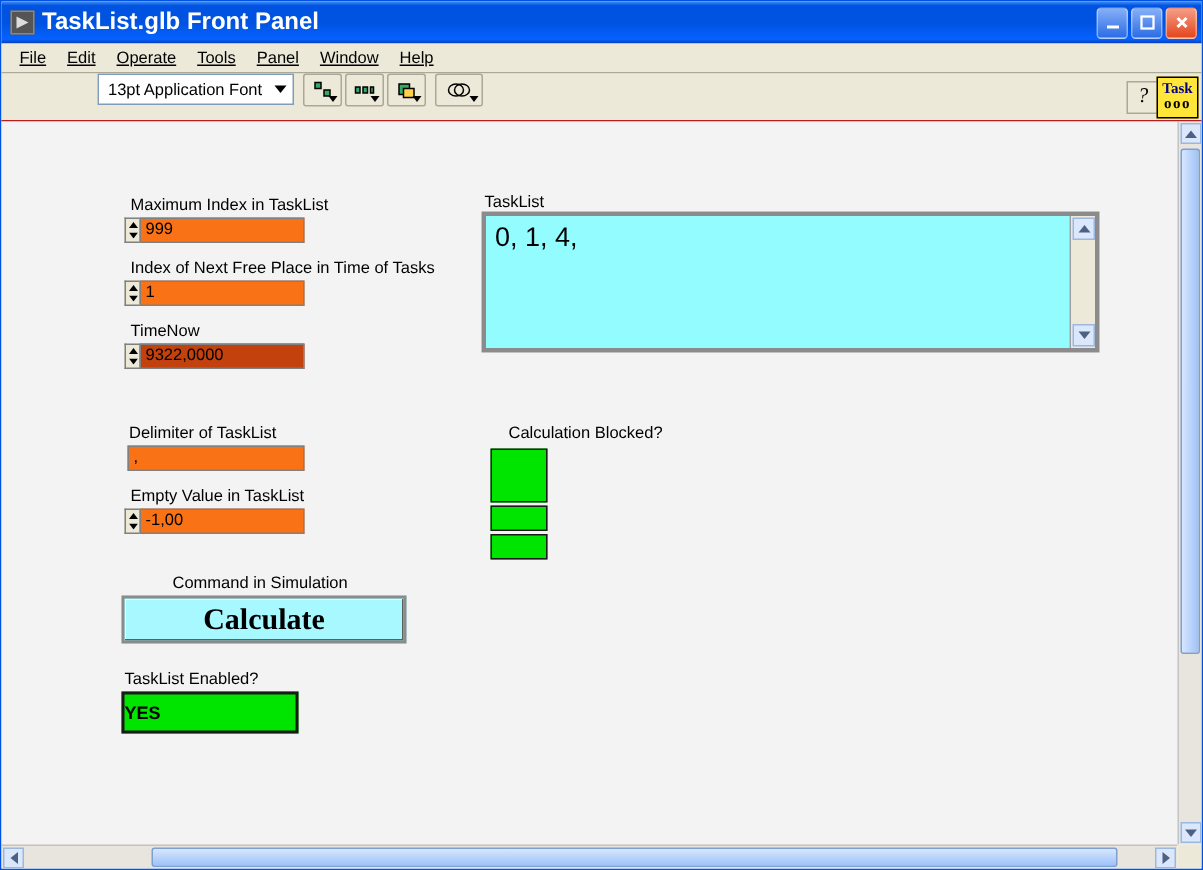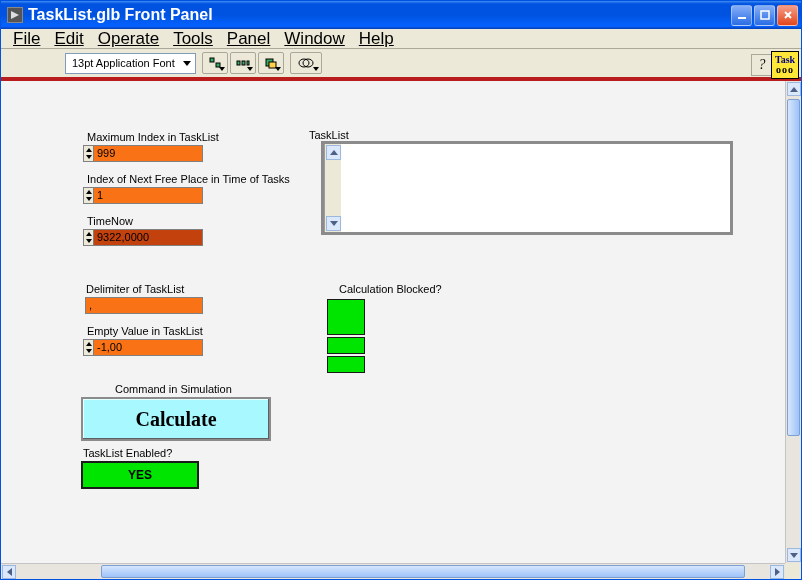"File" .menubar .menu-item { font-size: 17px -> 11px }
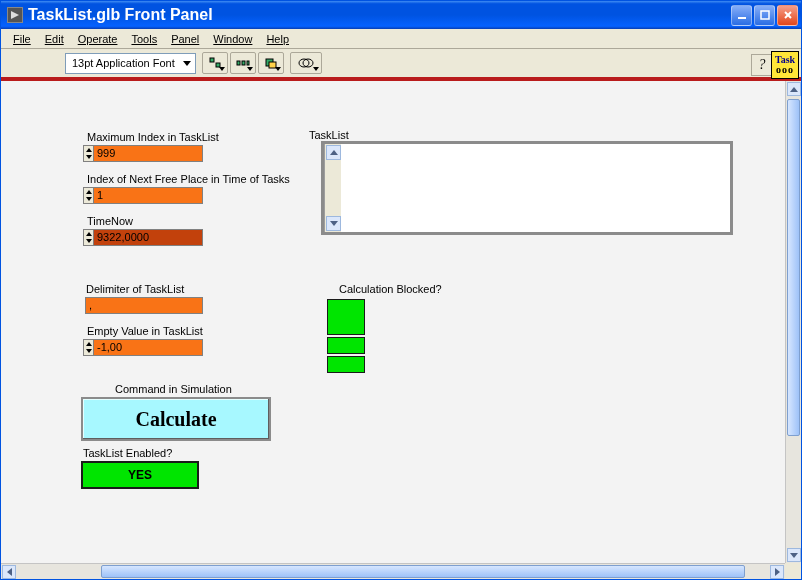"13pt Application Font" .toolbar { align-items: center -> none; border-bottom: 4px solid #b91c1c -> 1px solid #b91c1c }
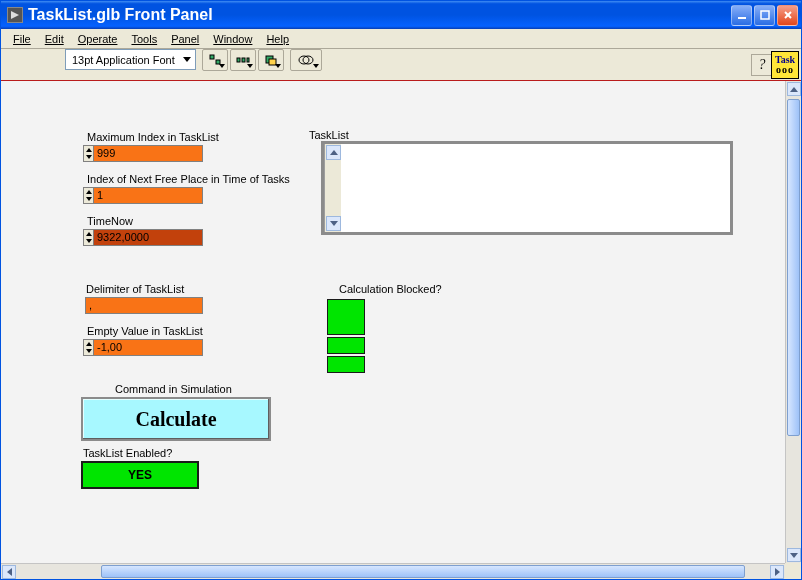"TaskList" div.lbl { left: 308px -> 322px }
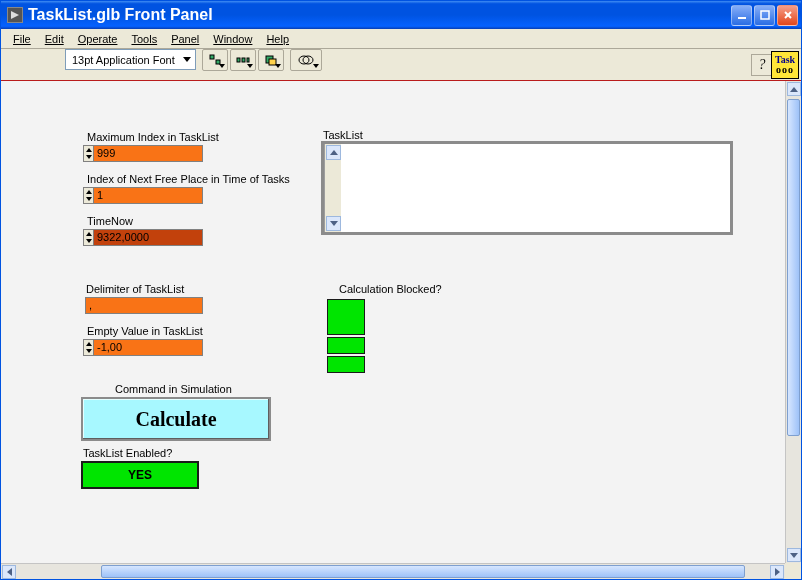"0, 1, 4," div.tasklist-inner { html: none -> <div>0, 1, 4,</div> }
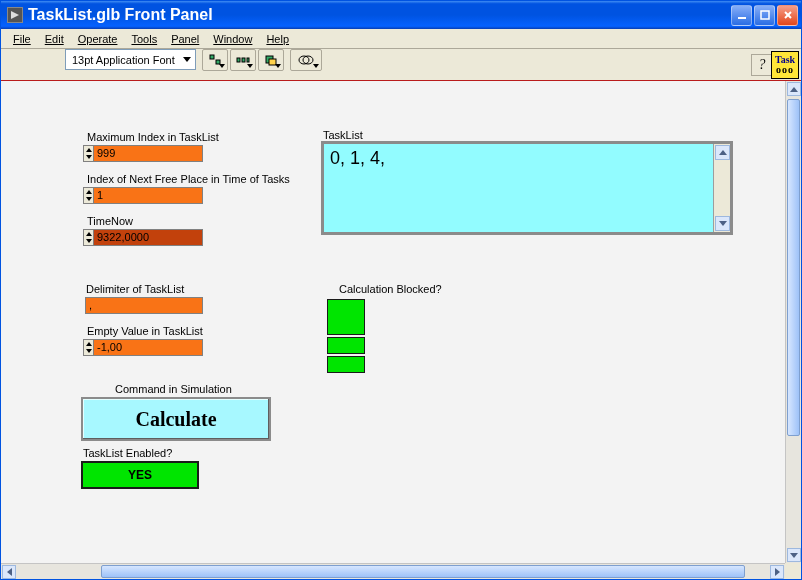"Calculate" div.calc-btn { height: 44px -> 32px }
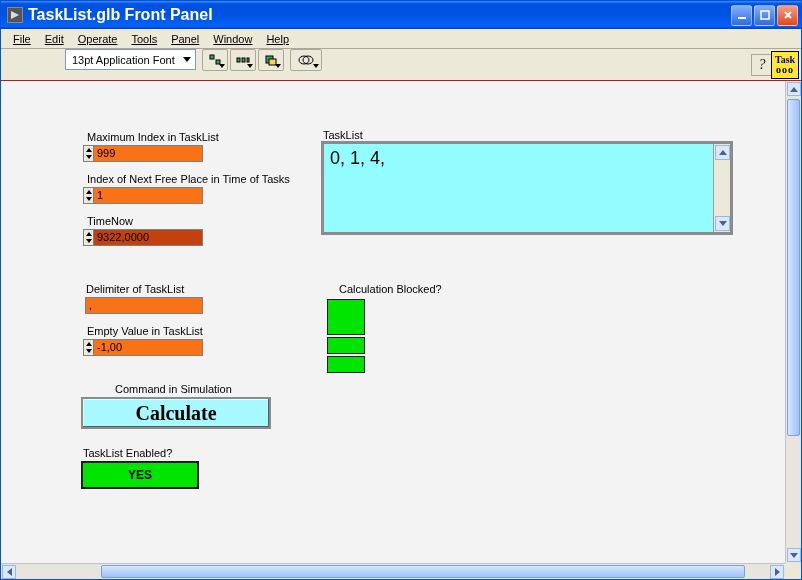"YES" .yes-btn { justify-content: center -> none }
